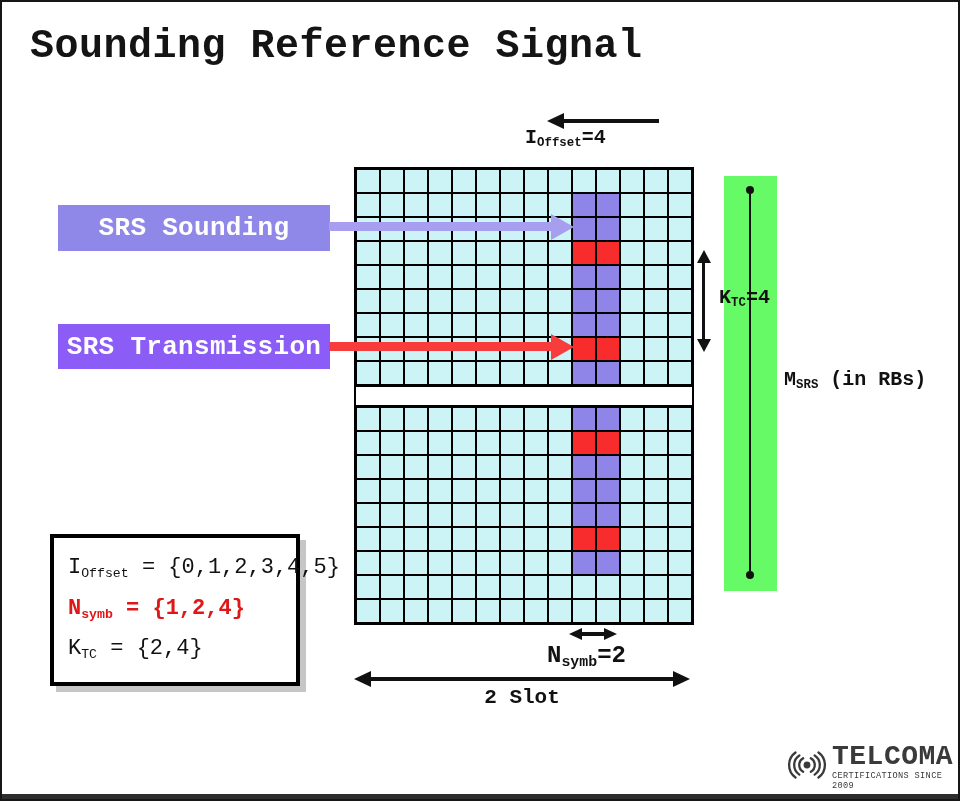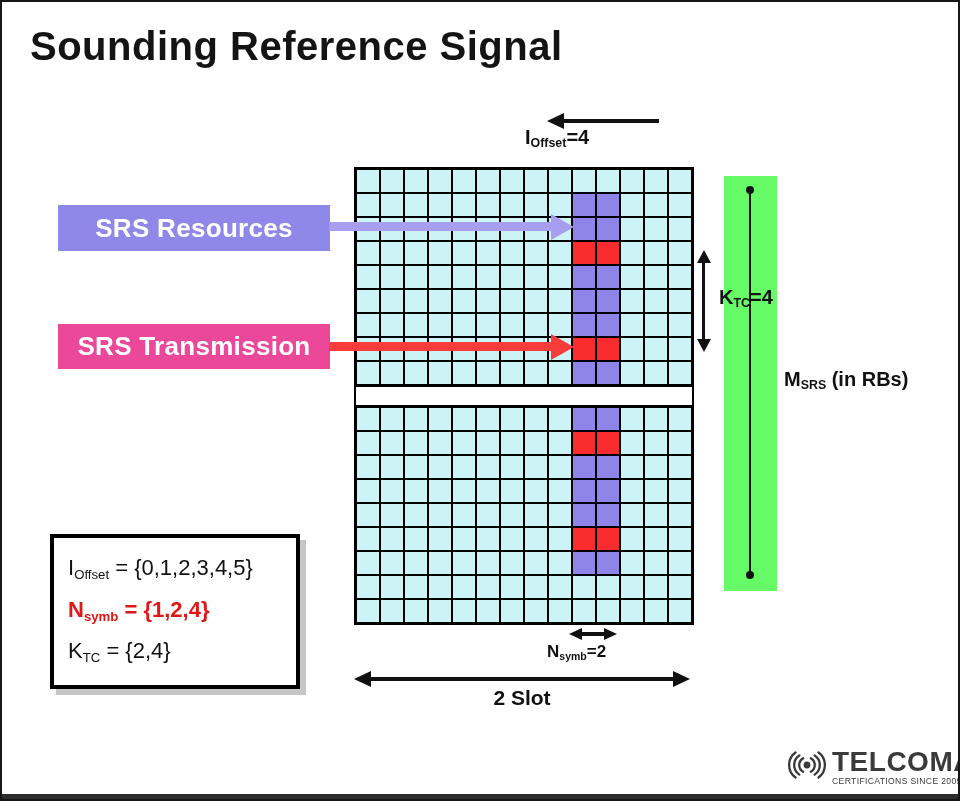"Sounding Reference Signal" .abs { font-family: none -> Liberation Mono, monospace }
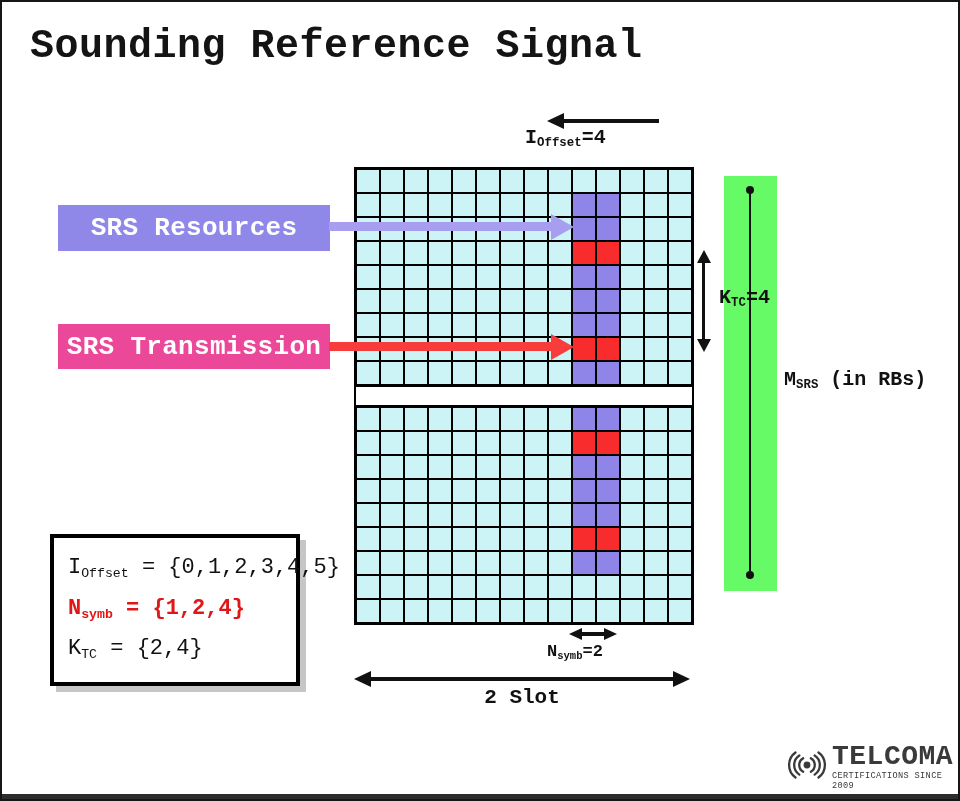"SRS Resources" span { text: Resources -> Sounding }
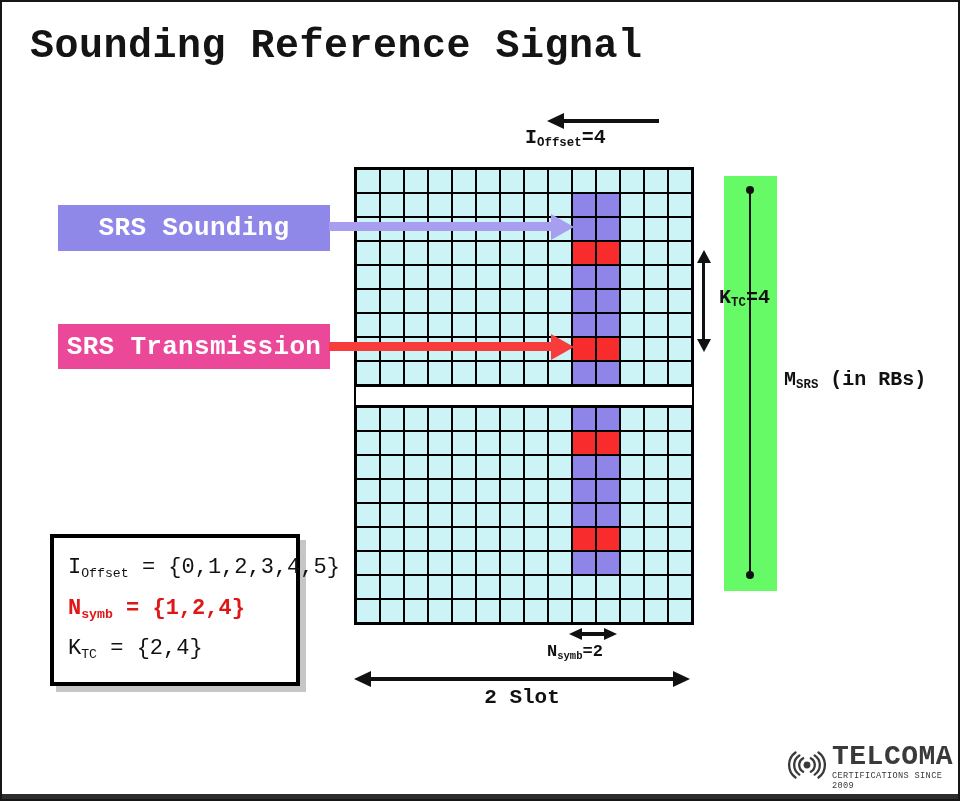"SRS Transmission" div.abs { background: #ec4899 -> #8b5cf6 }
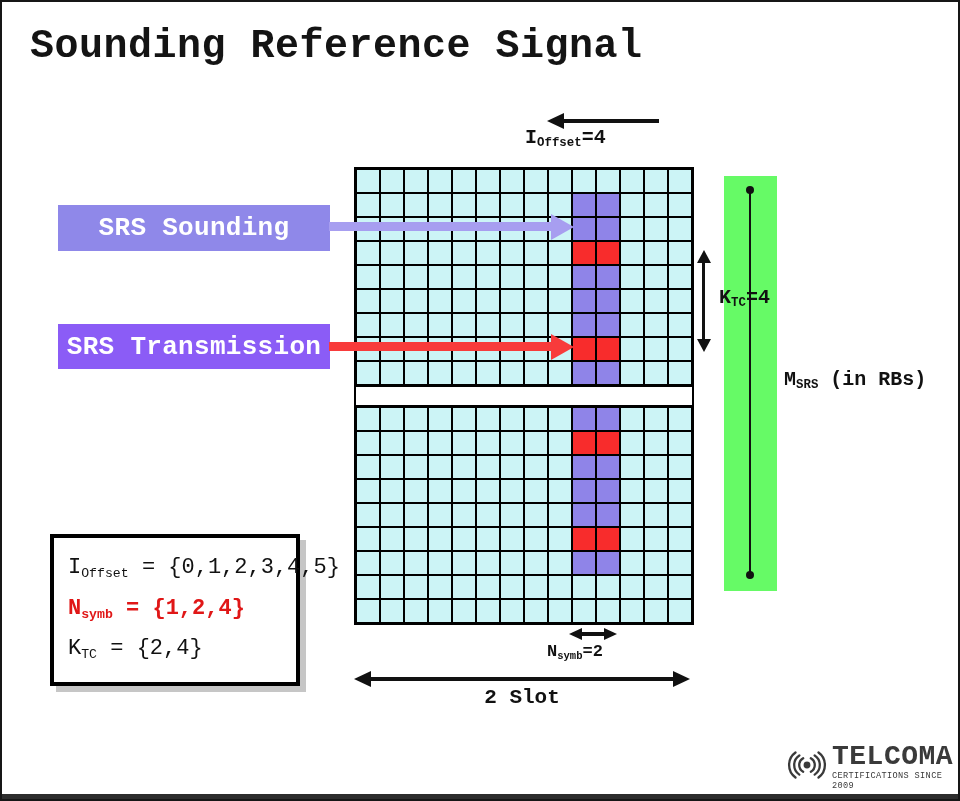"Nsymb=2" div.abs { font-size: 17px -> 24px }
